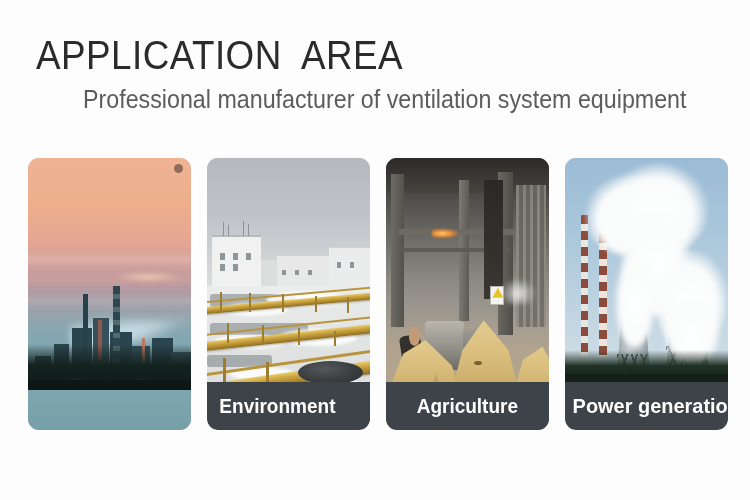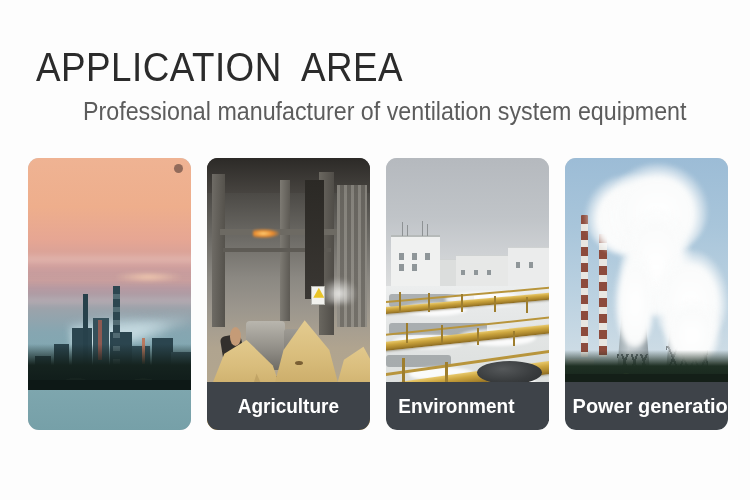"APPLICATION AREA" .header { top: 12px -> 0 }
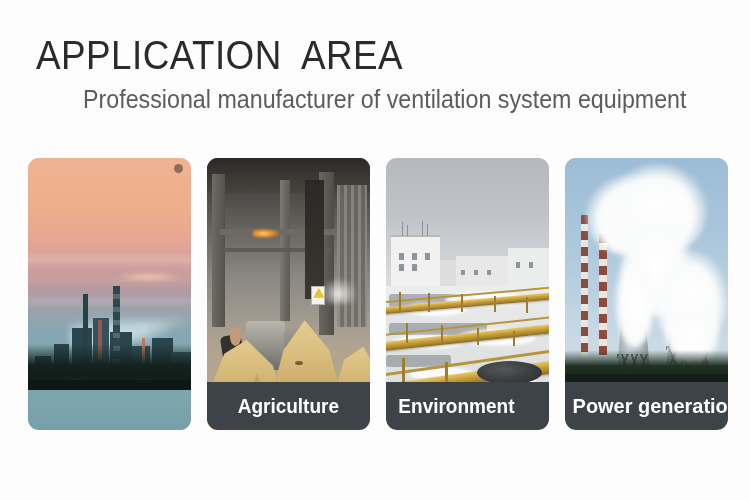"Agriculture" div.card { order: before "Environment" -> after "Environment" }
